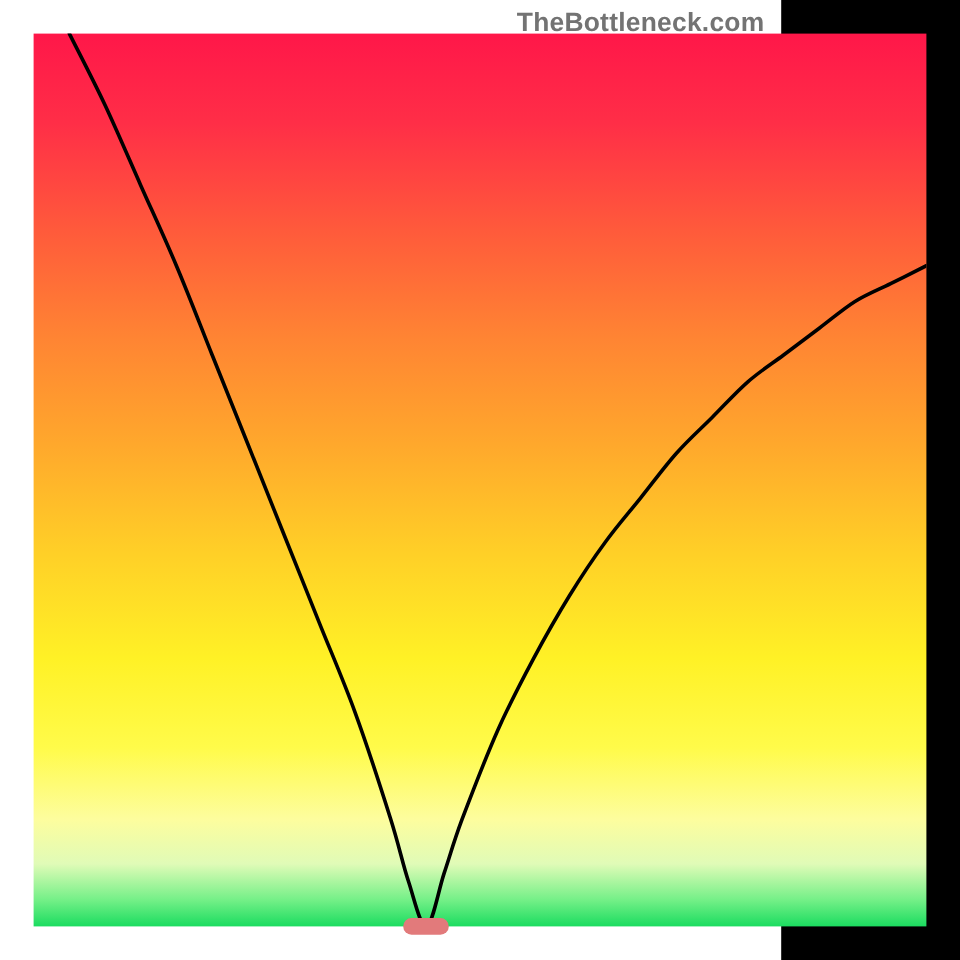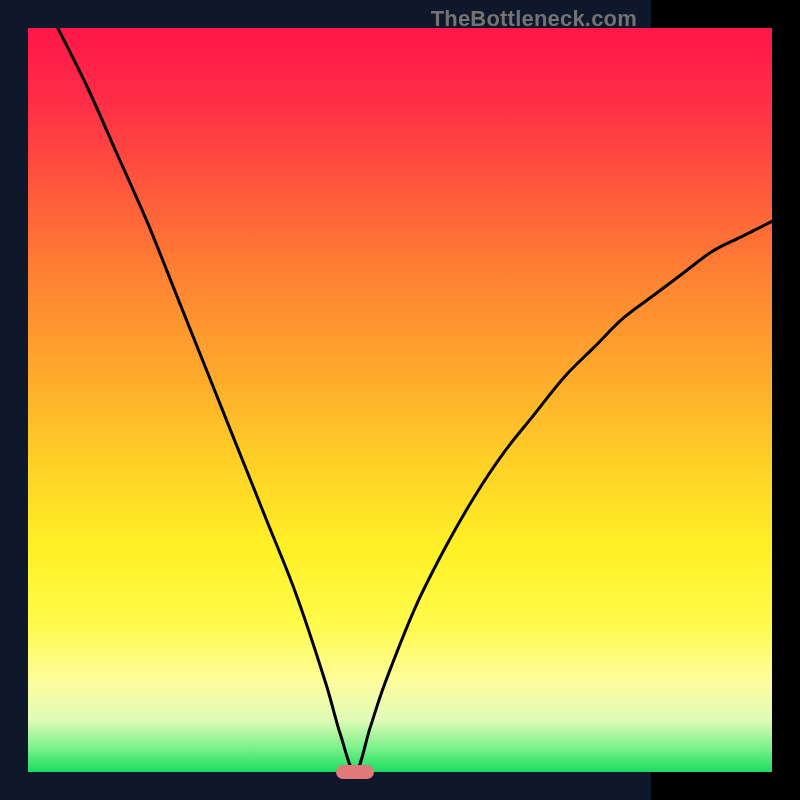"TheBottleneck.com" .frame { background: #0f172a -> #ffffff }
